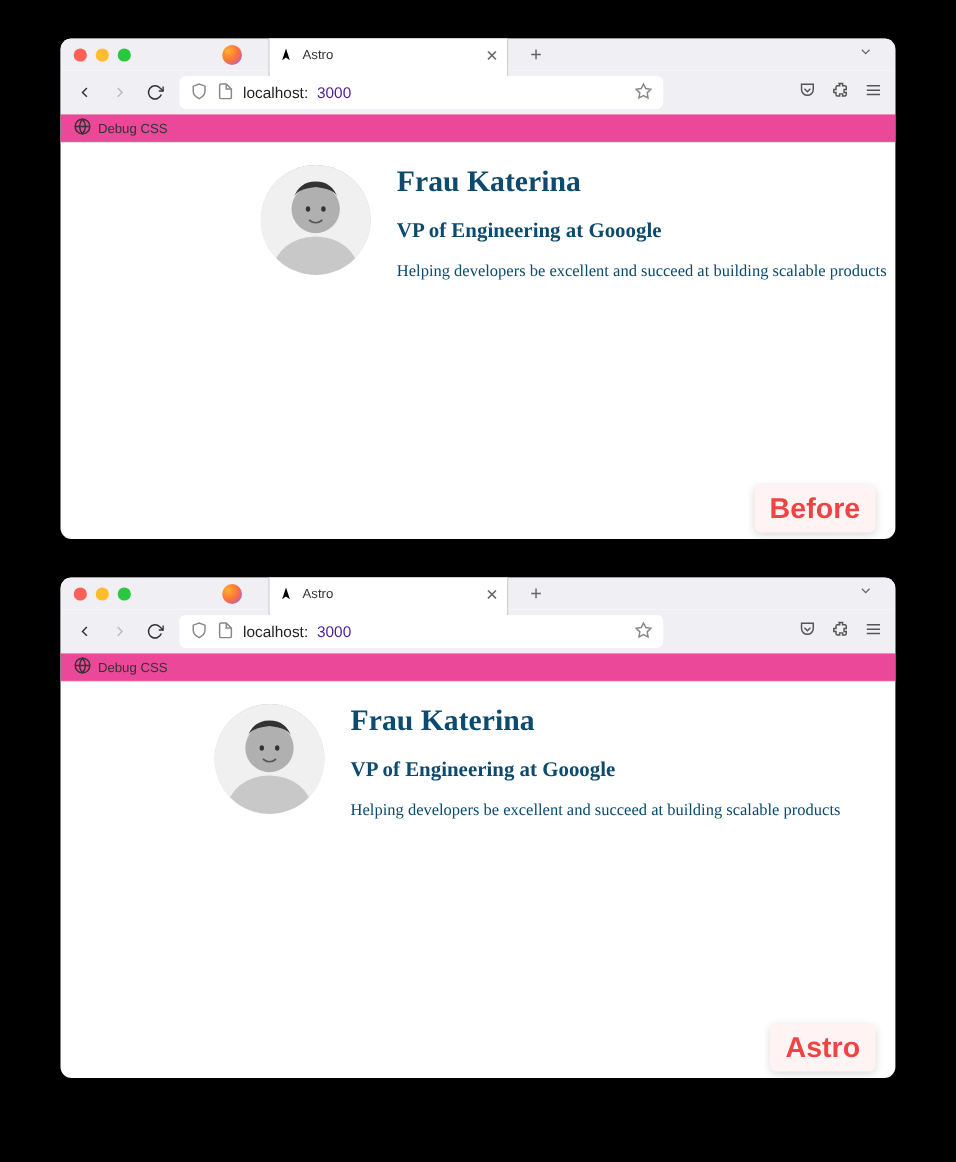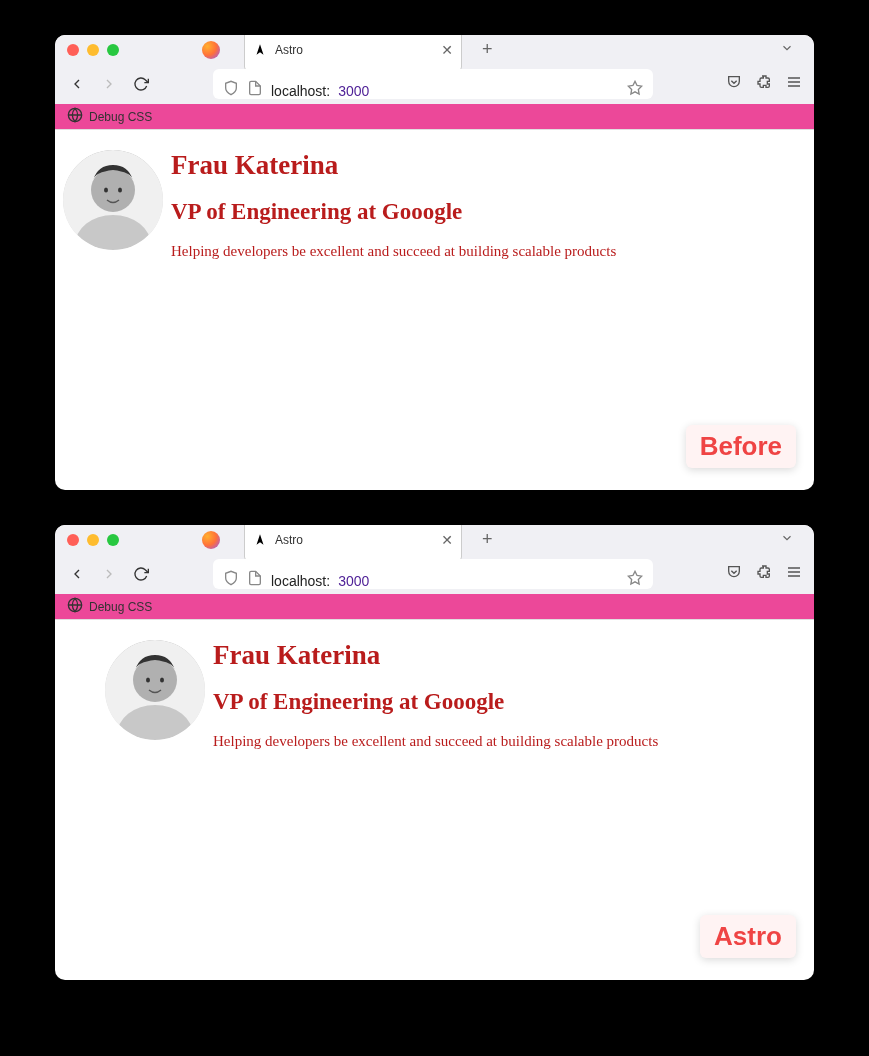"localhost:" .url-bar { align-items: flex-end -> center; margin-left: 50px -> none }
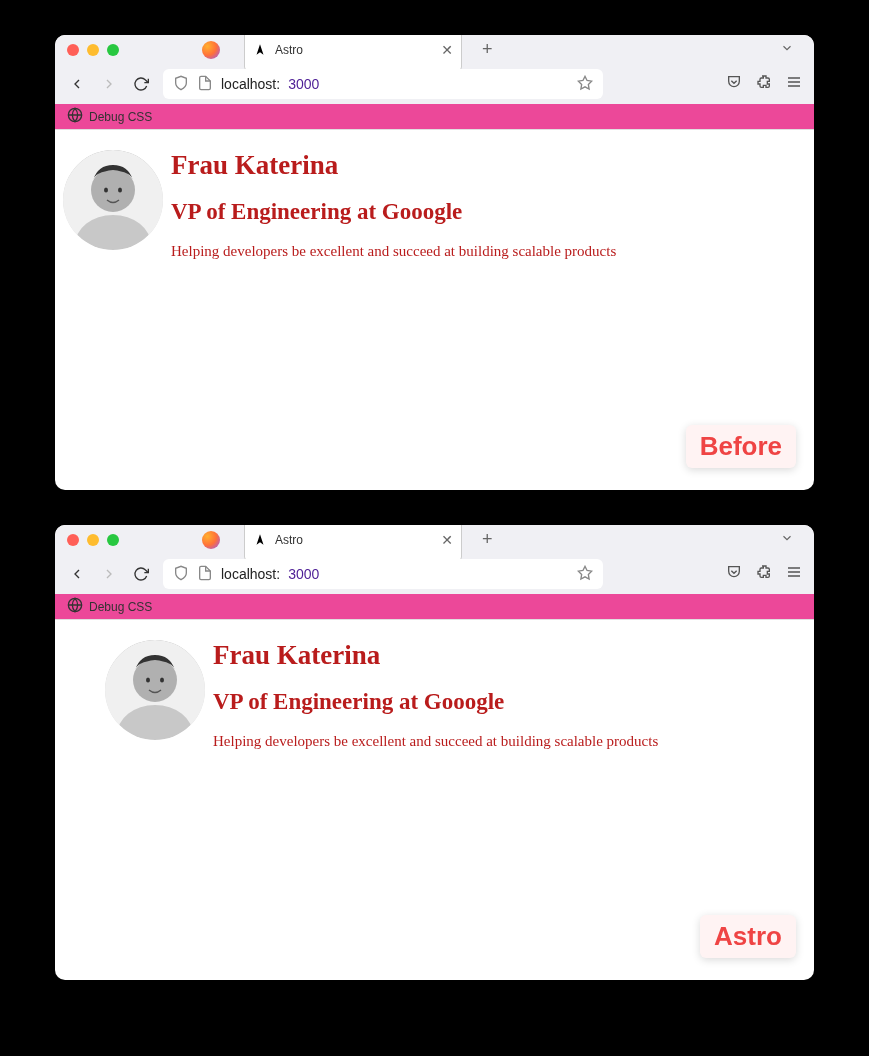"Frau Katerina" .content { color: #b91c1c -> #0c4a6e; gap: 8px -> 24px; justify-content: none -> flex-end }
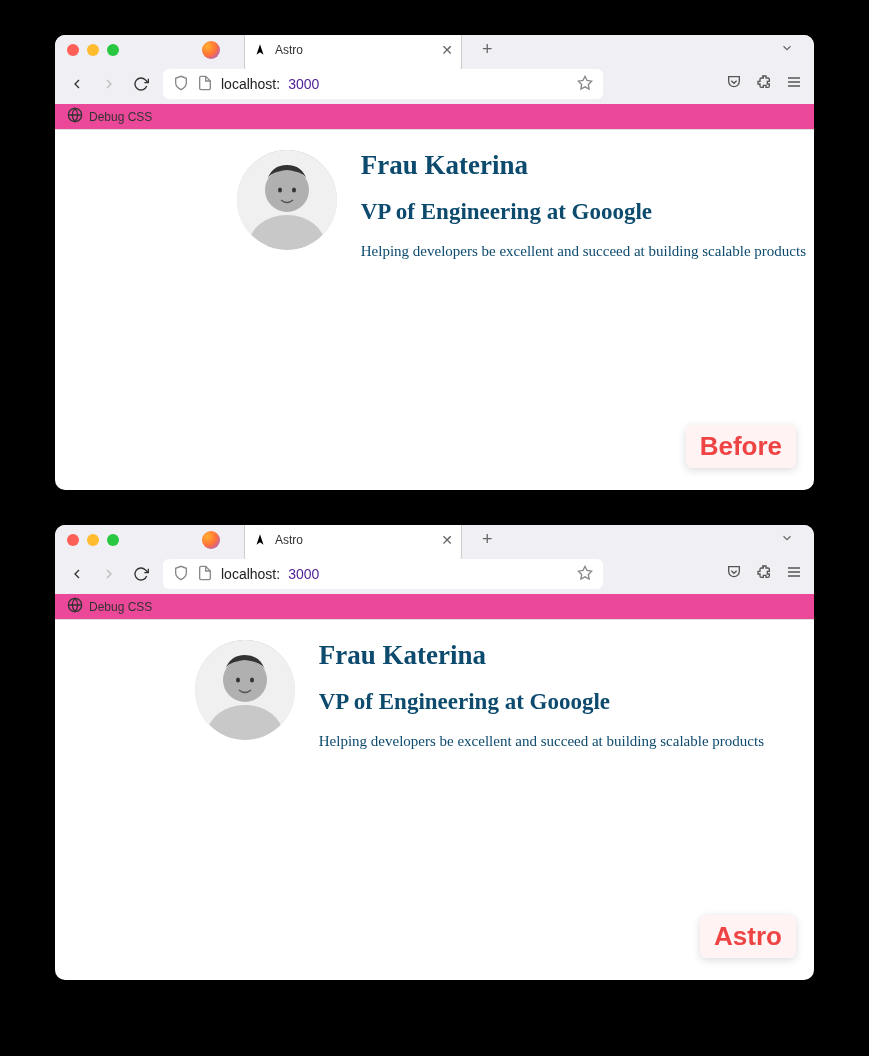"VP of Engineering at Gooogle" .profile-info h2 { font-size: 23px -> 19px }
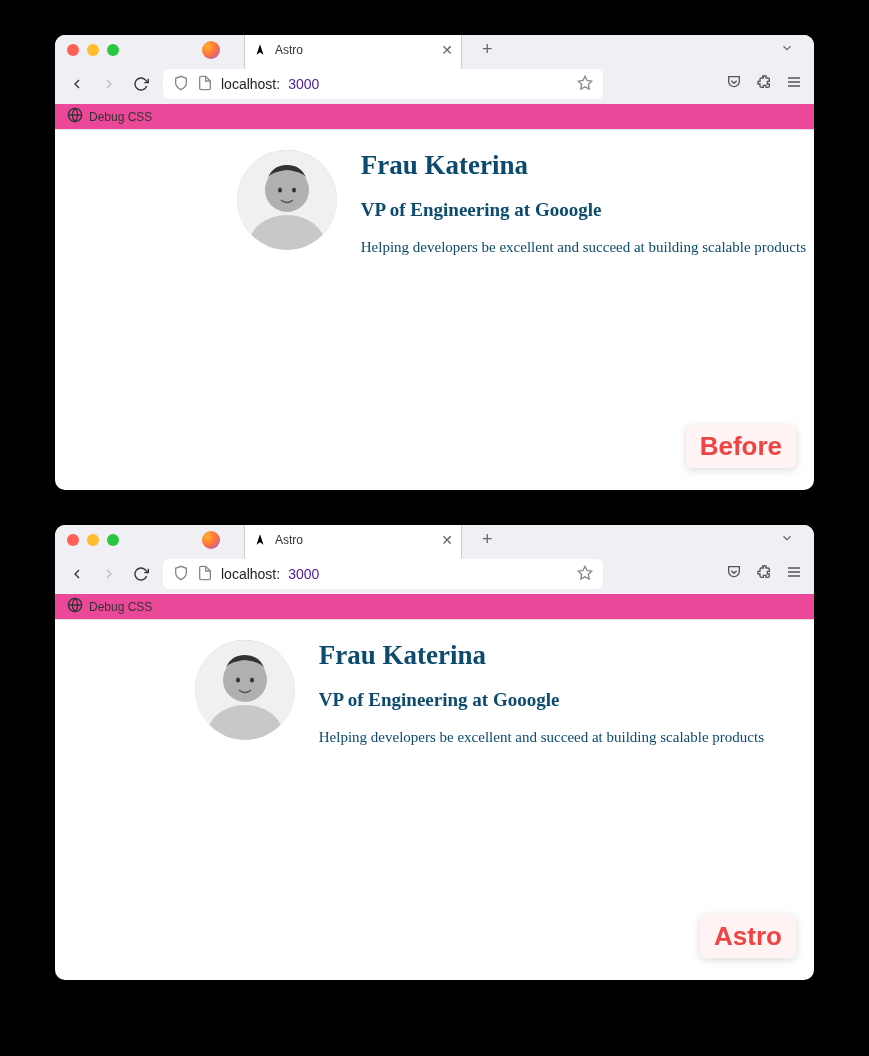"Before" .label-badge { bottom: 22px -> 6px }
